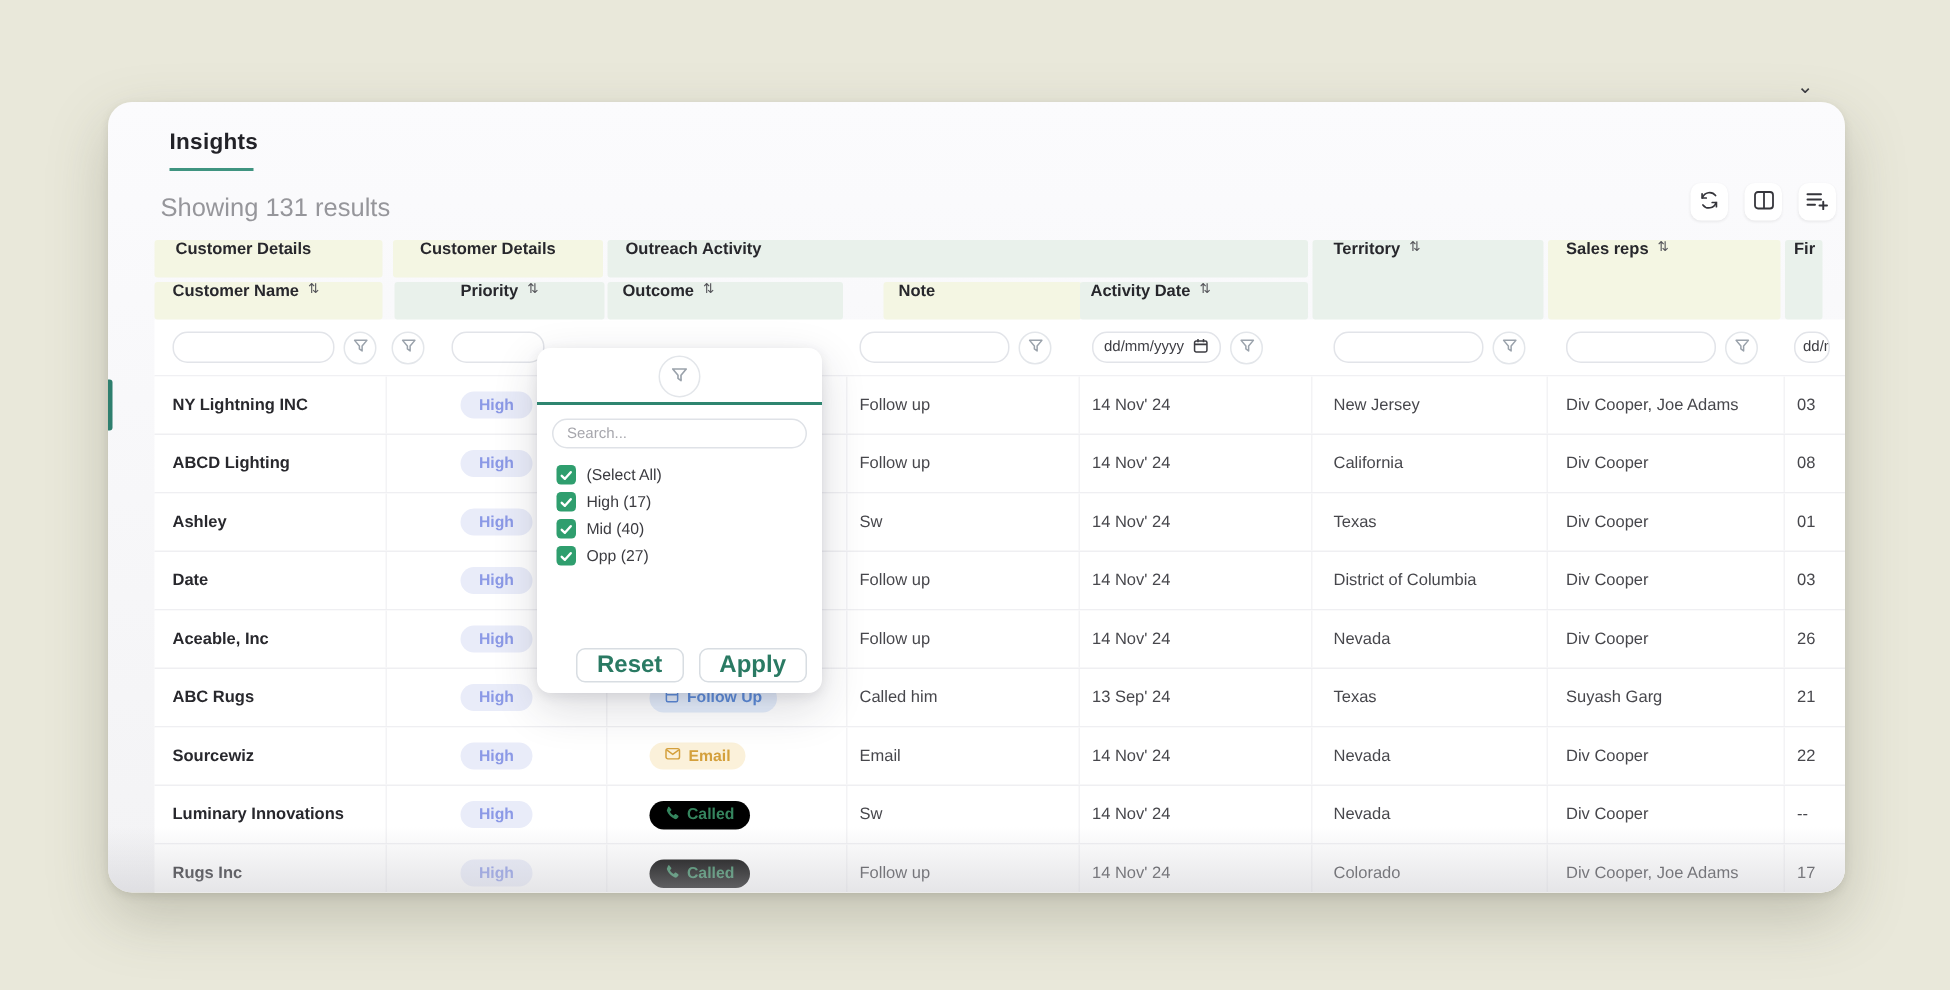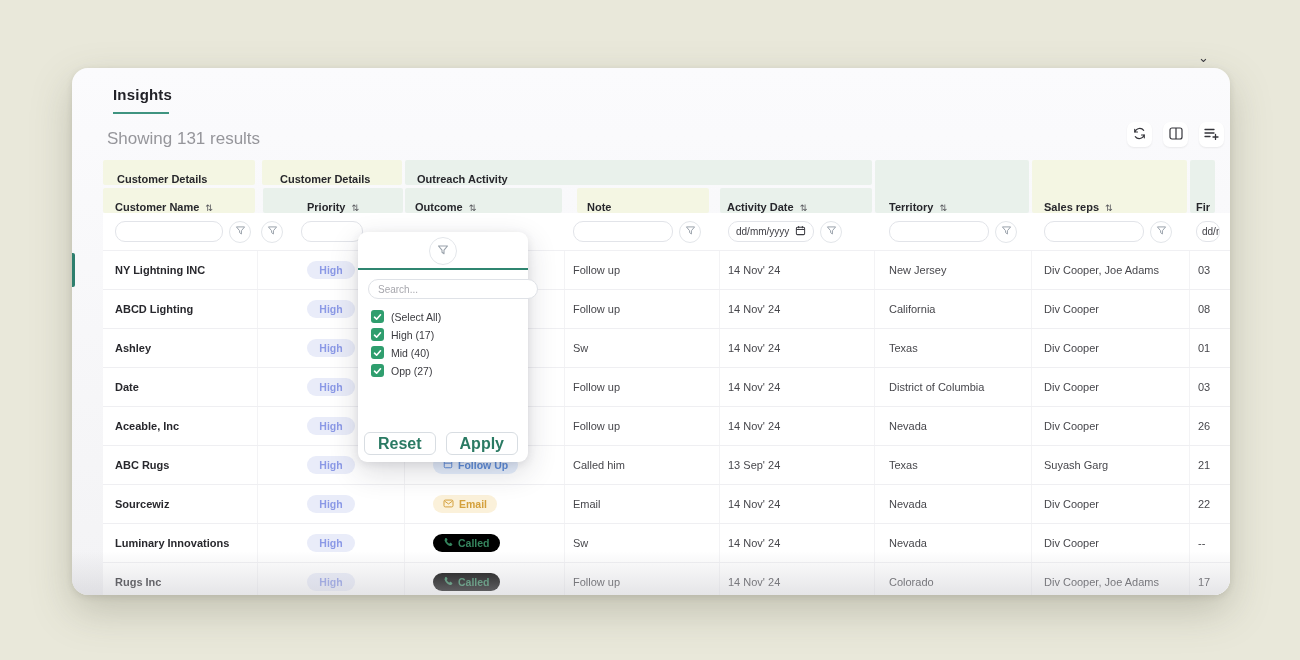"Customer Details" .hcell { align-items: flex-end -> flex-start }
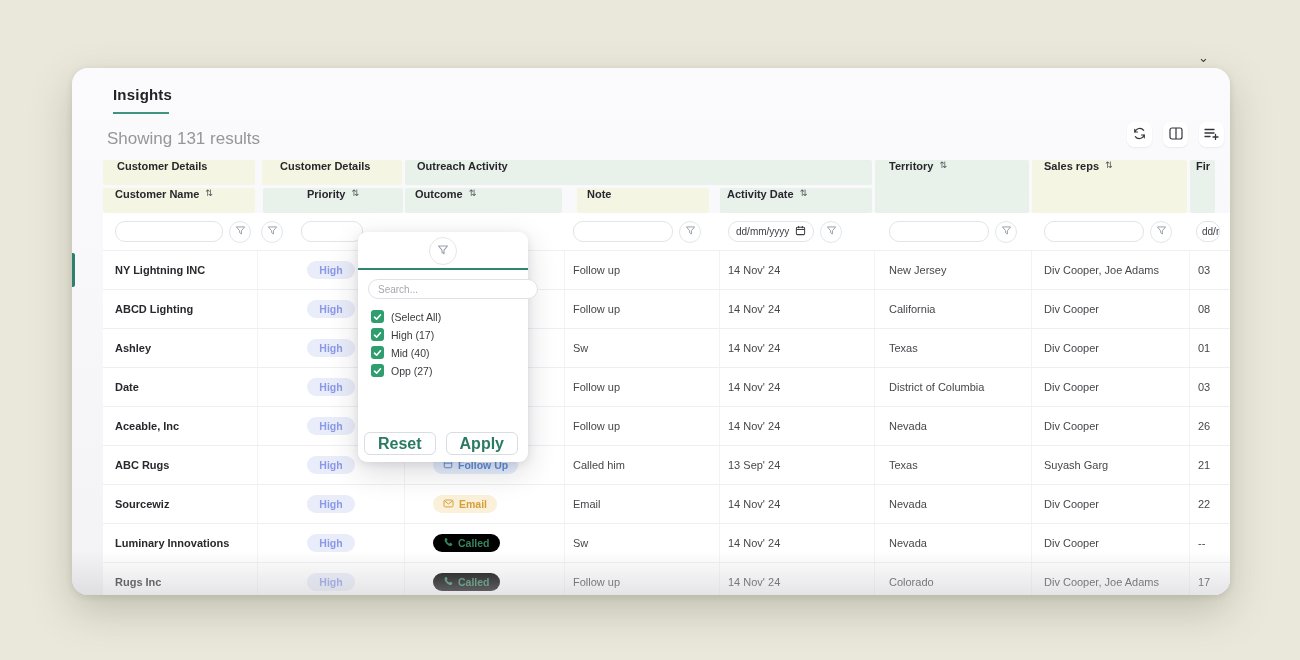"Note" .h-c4 { left: 474px -> 486px }
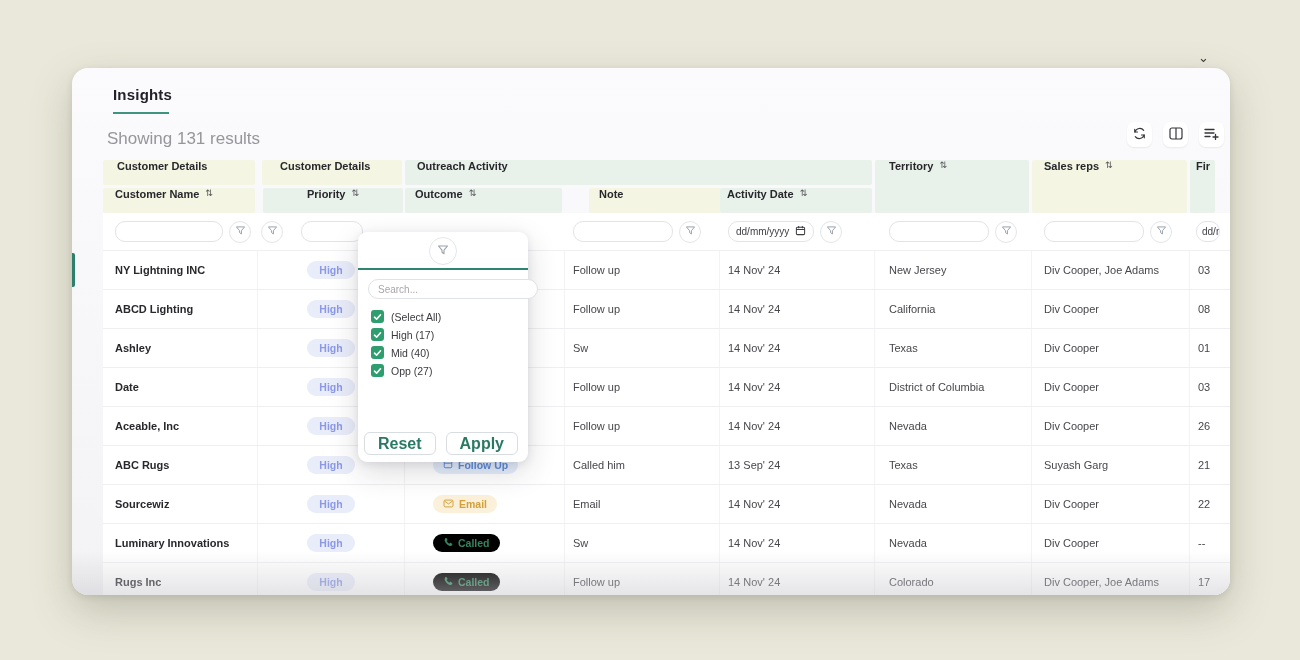"Search..." .popup { width: 170px -> 190px }
